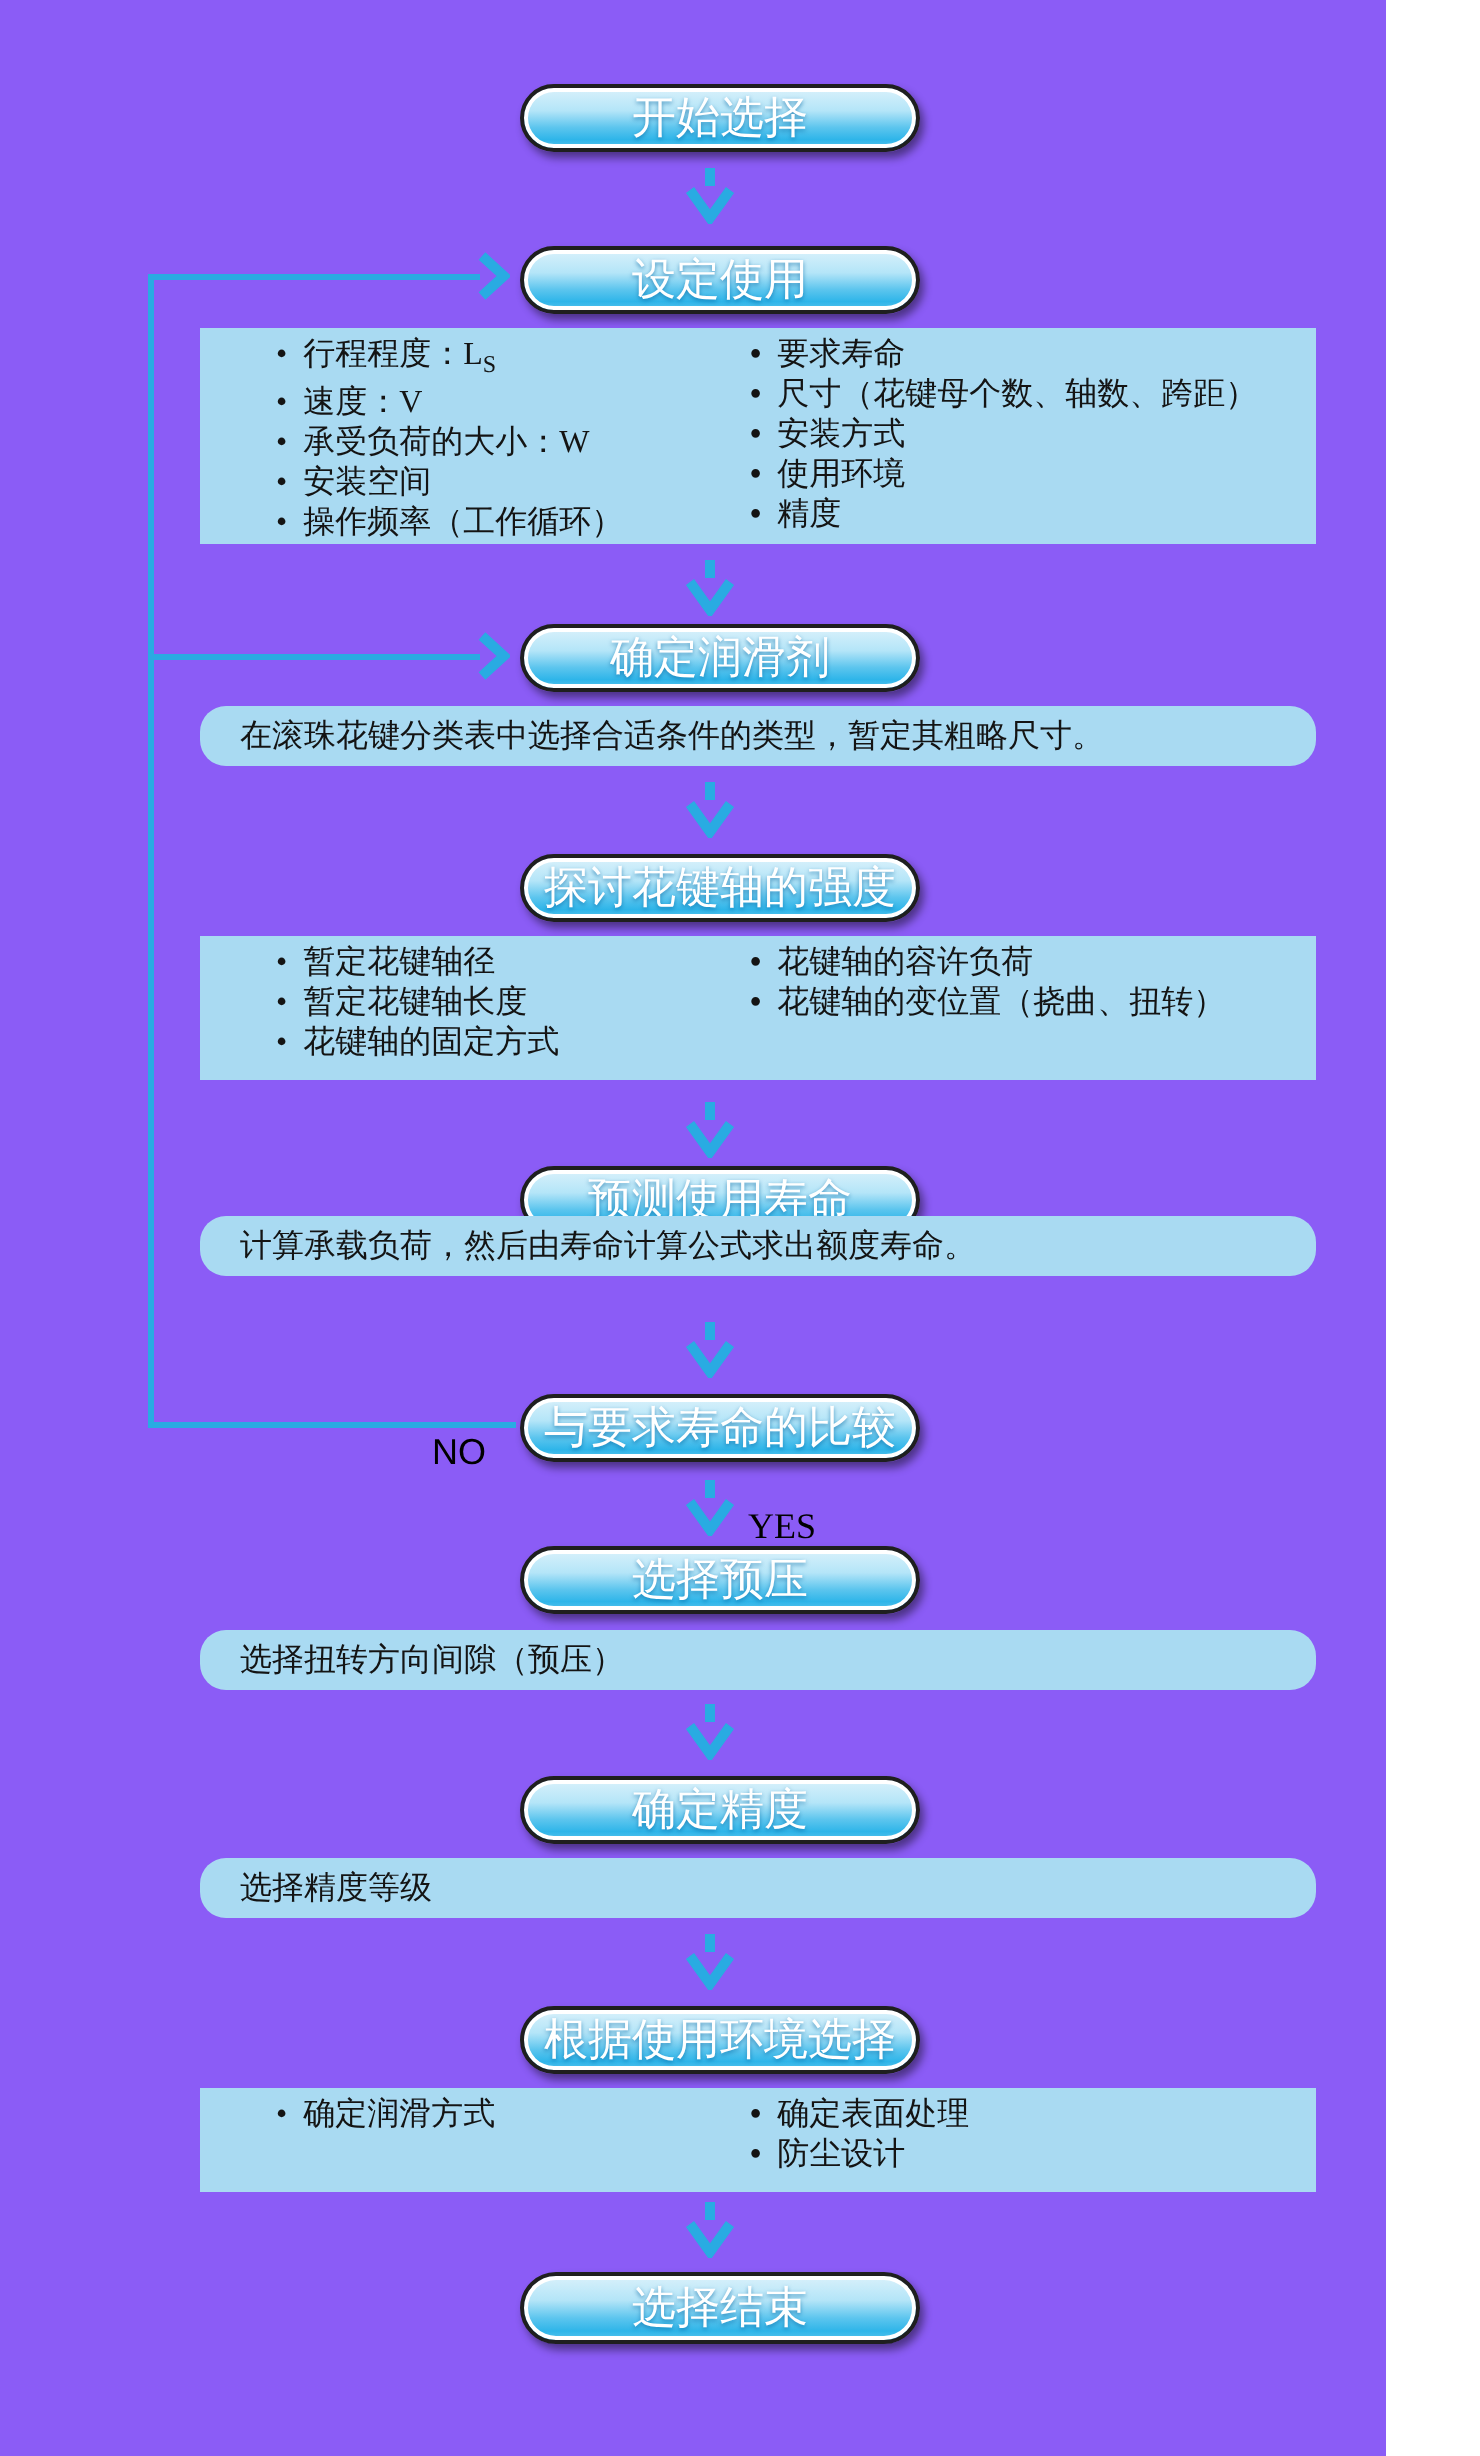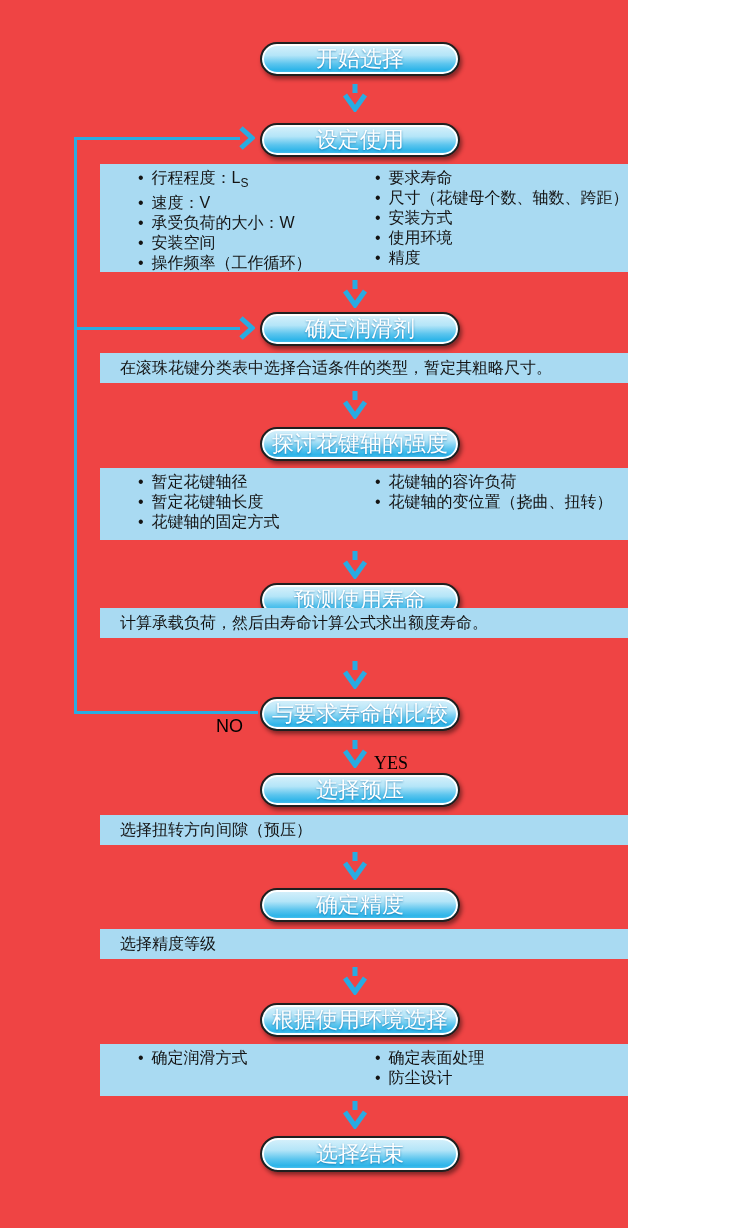"开始选择" .stage { background: #ef4444 -> #8b5cf6; width: 628px -> 693px }
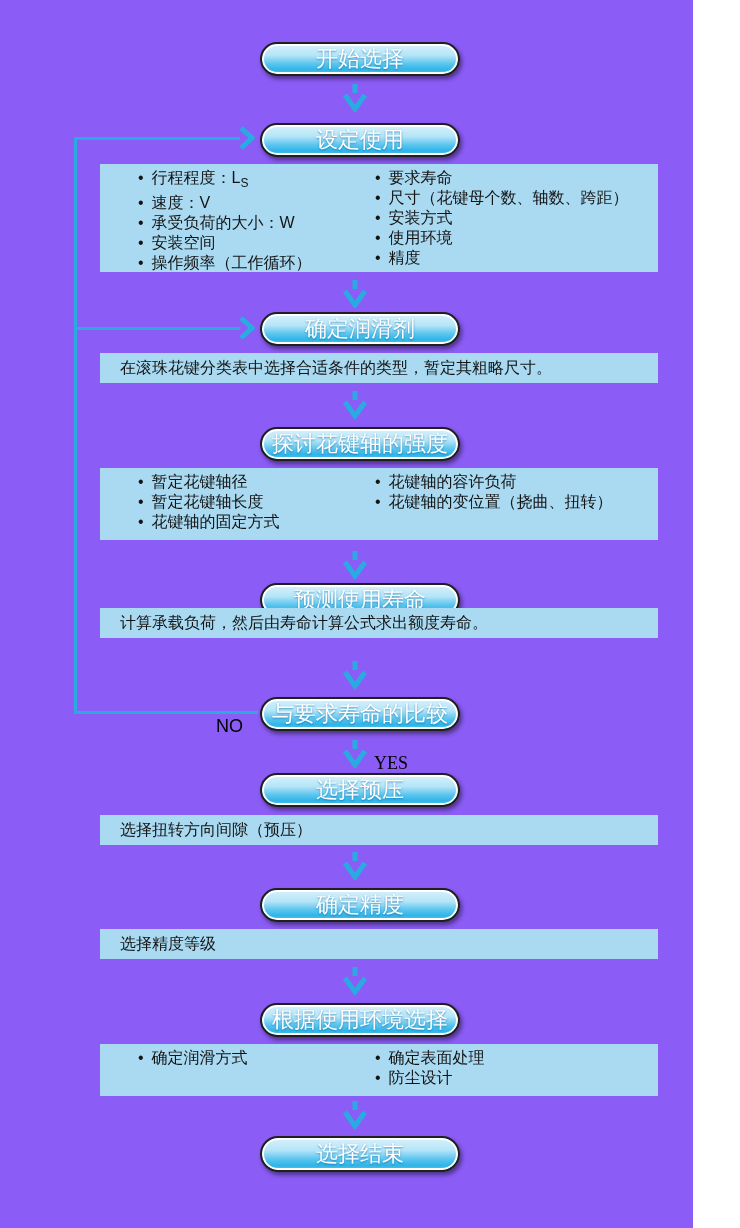"行程程度：LS" .panel ul.colL { font-family: none -> Liberation Serif, serif }
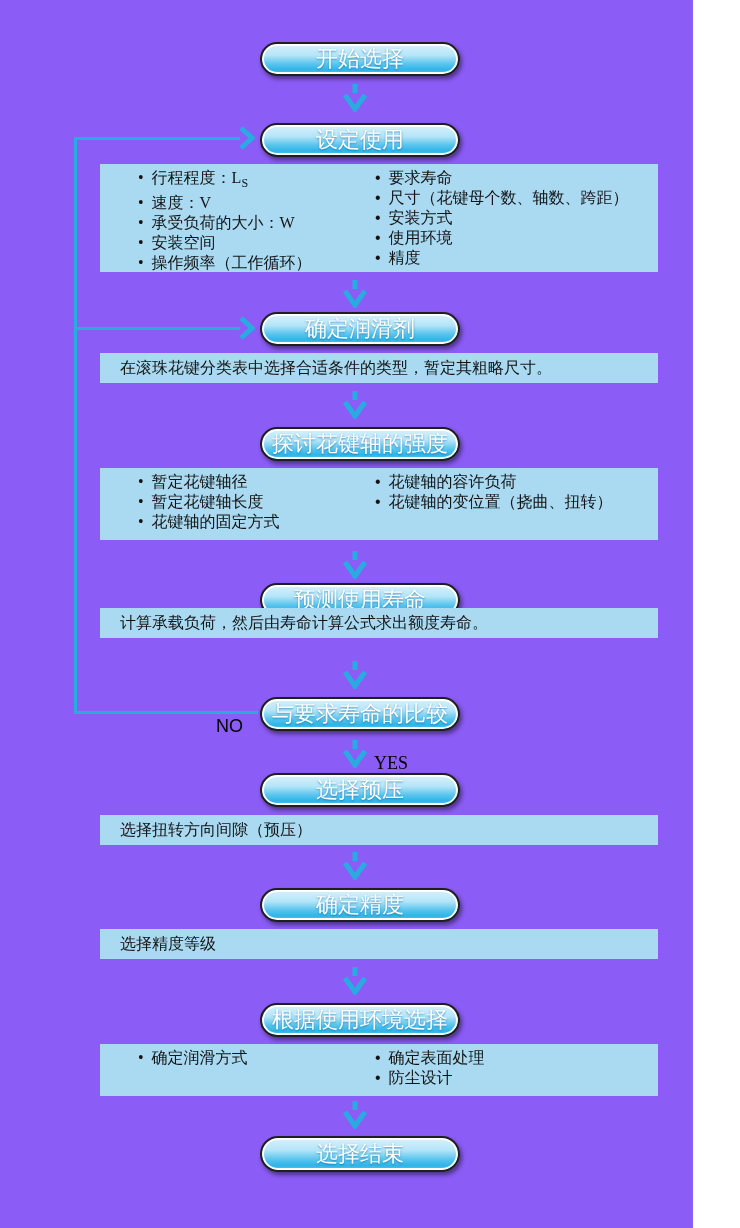"在滚珠花键分类表中选择合适条件的类型，暂定其粗略尺寸。" .band { border-radius: none -> 13px }
